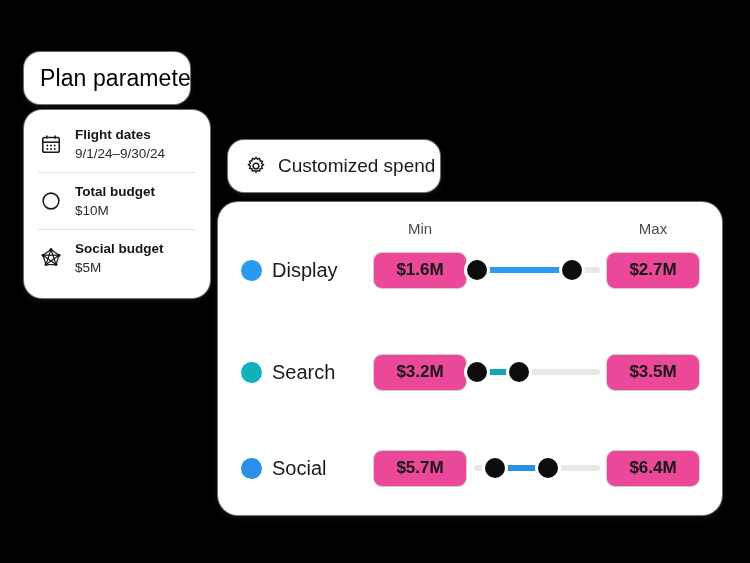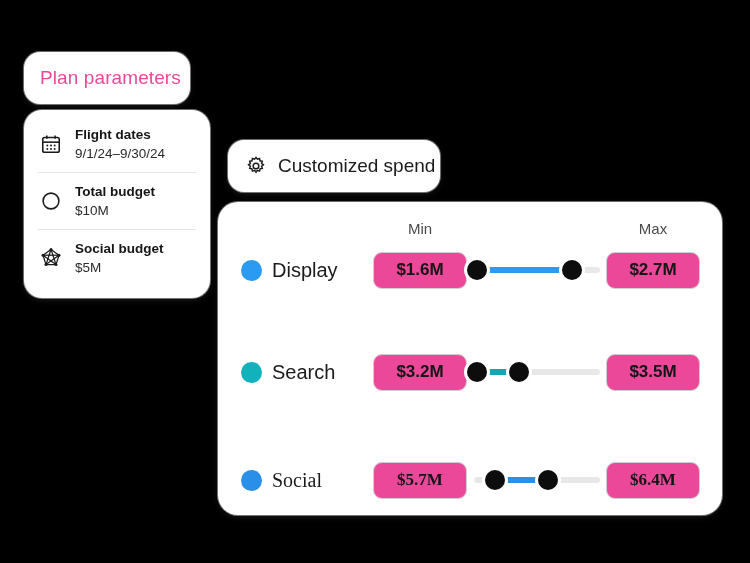"Plan parameters" #plan-header .pill-text { color: #ec4899 -> #000000; font-size: 19px -> 23px }
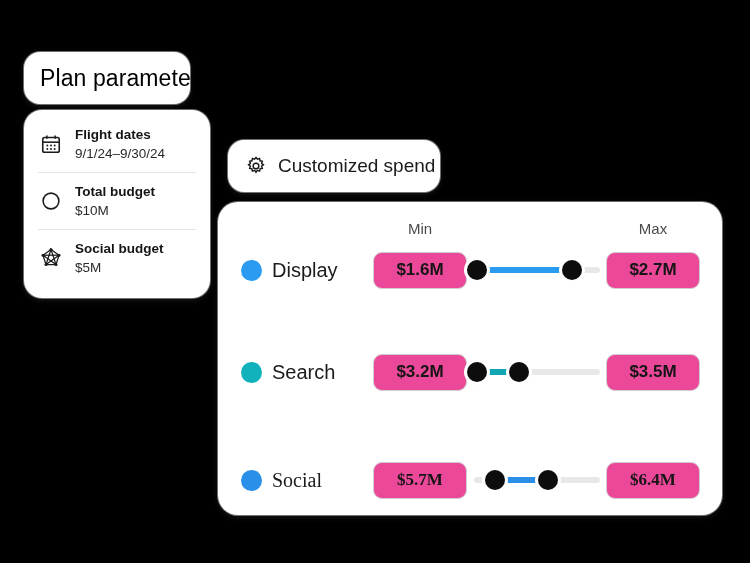"Social" #row-social { font-family: Liberation Serif, serif -> none; top: 258px -> 246px }
